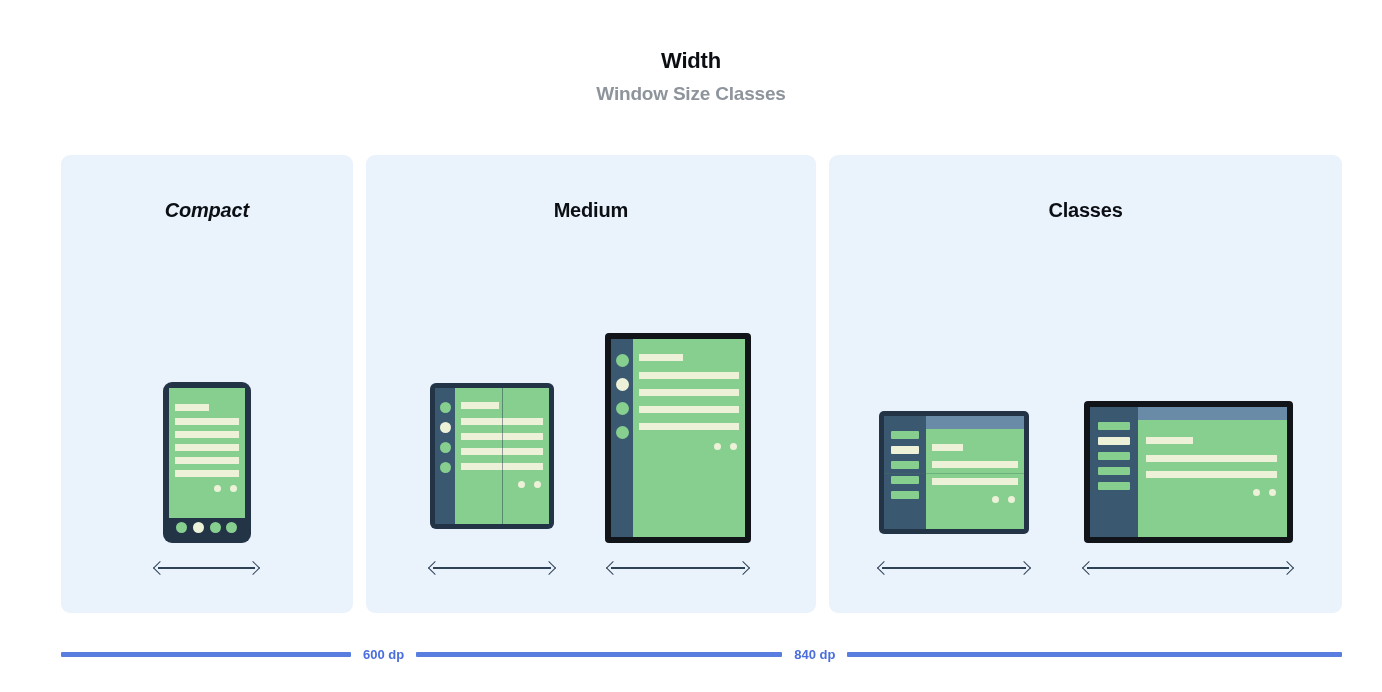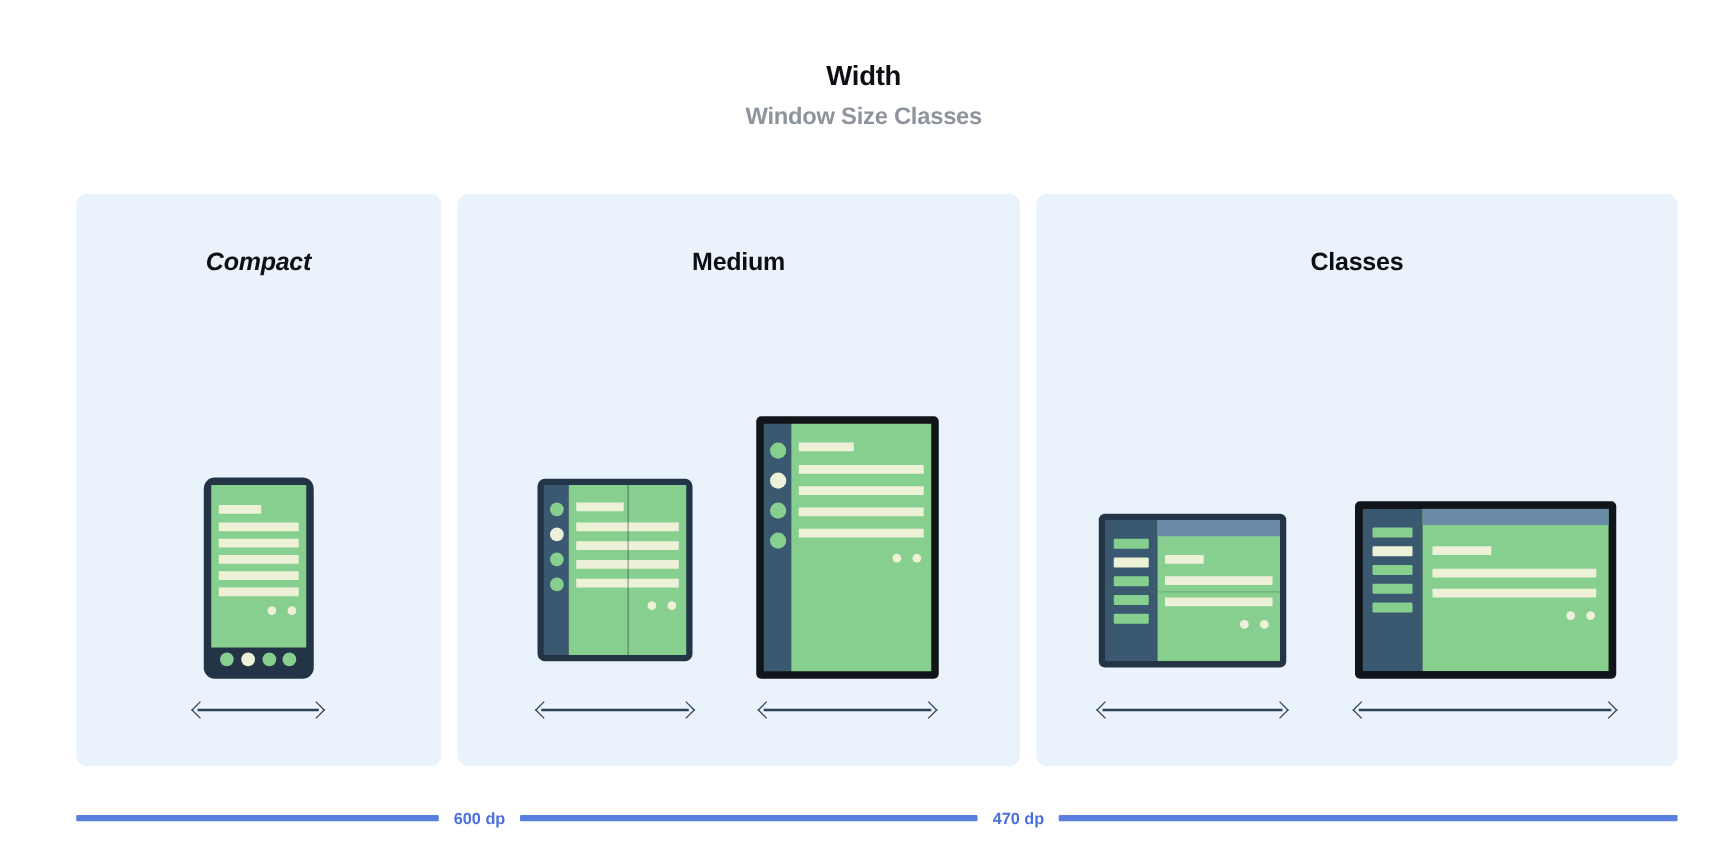"470 dp" div.mark { text: 470 -> 840 }
